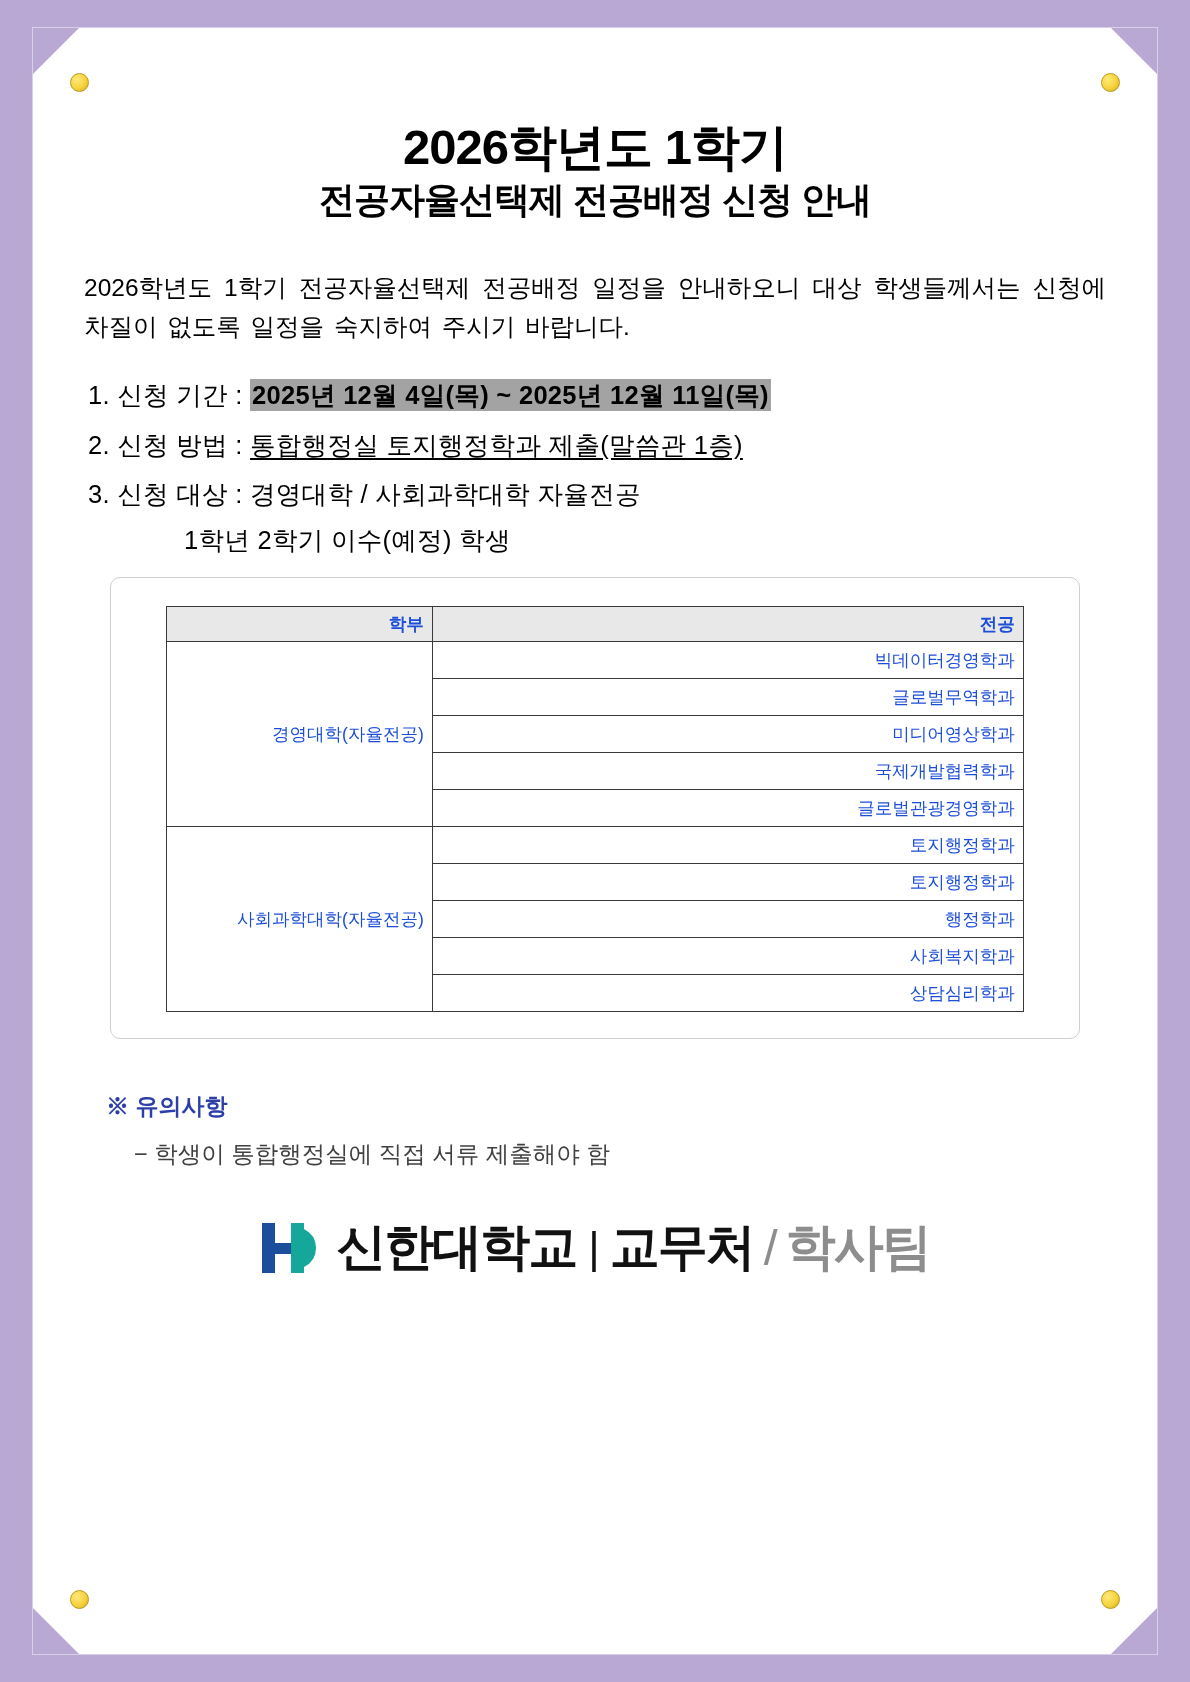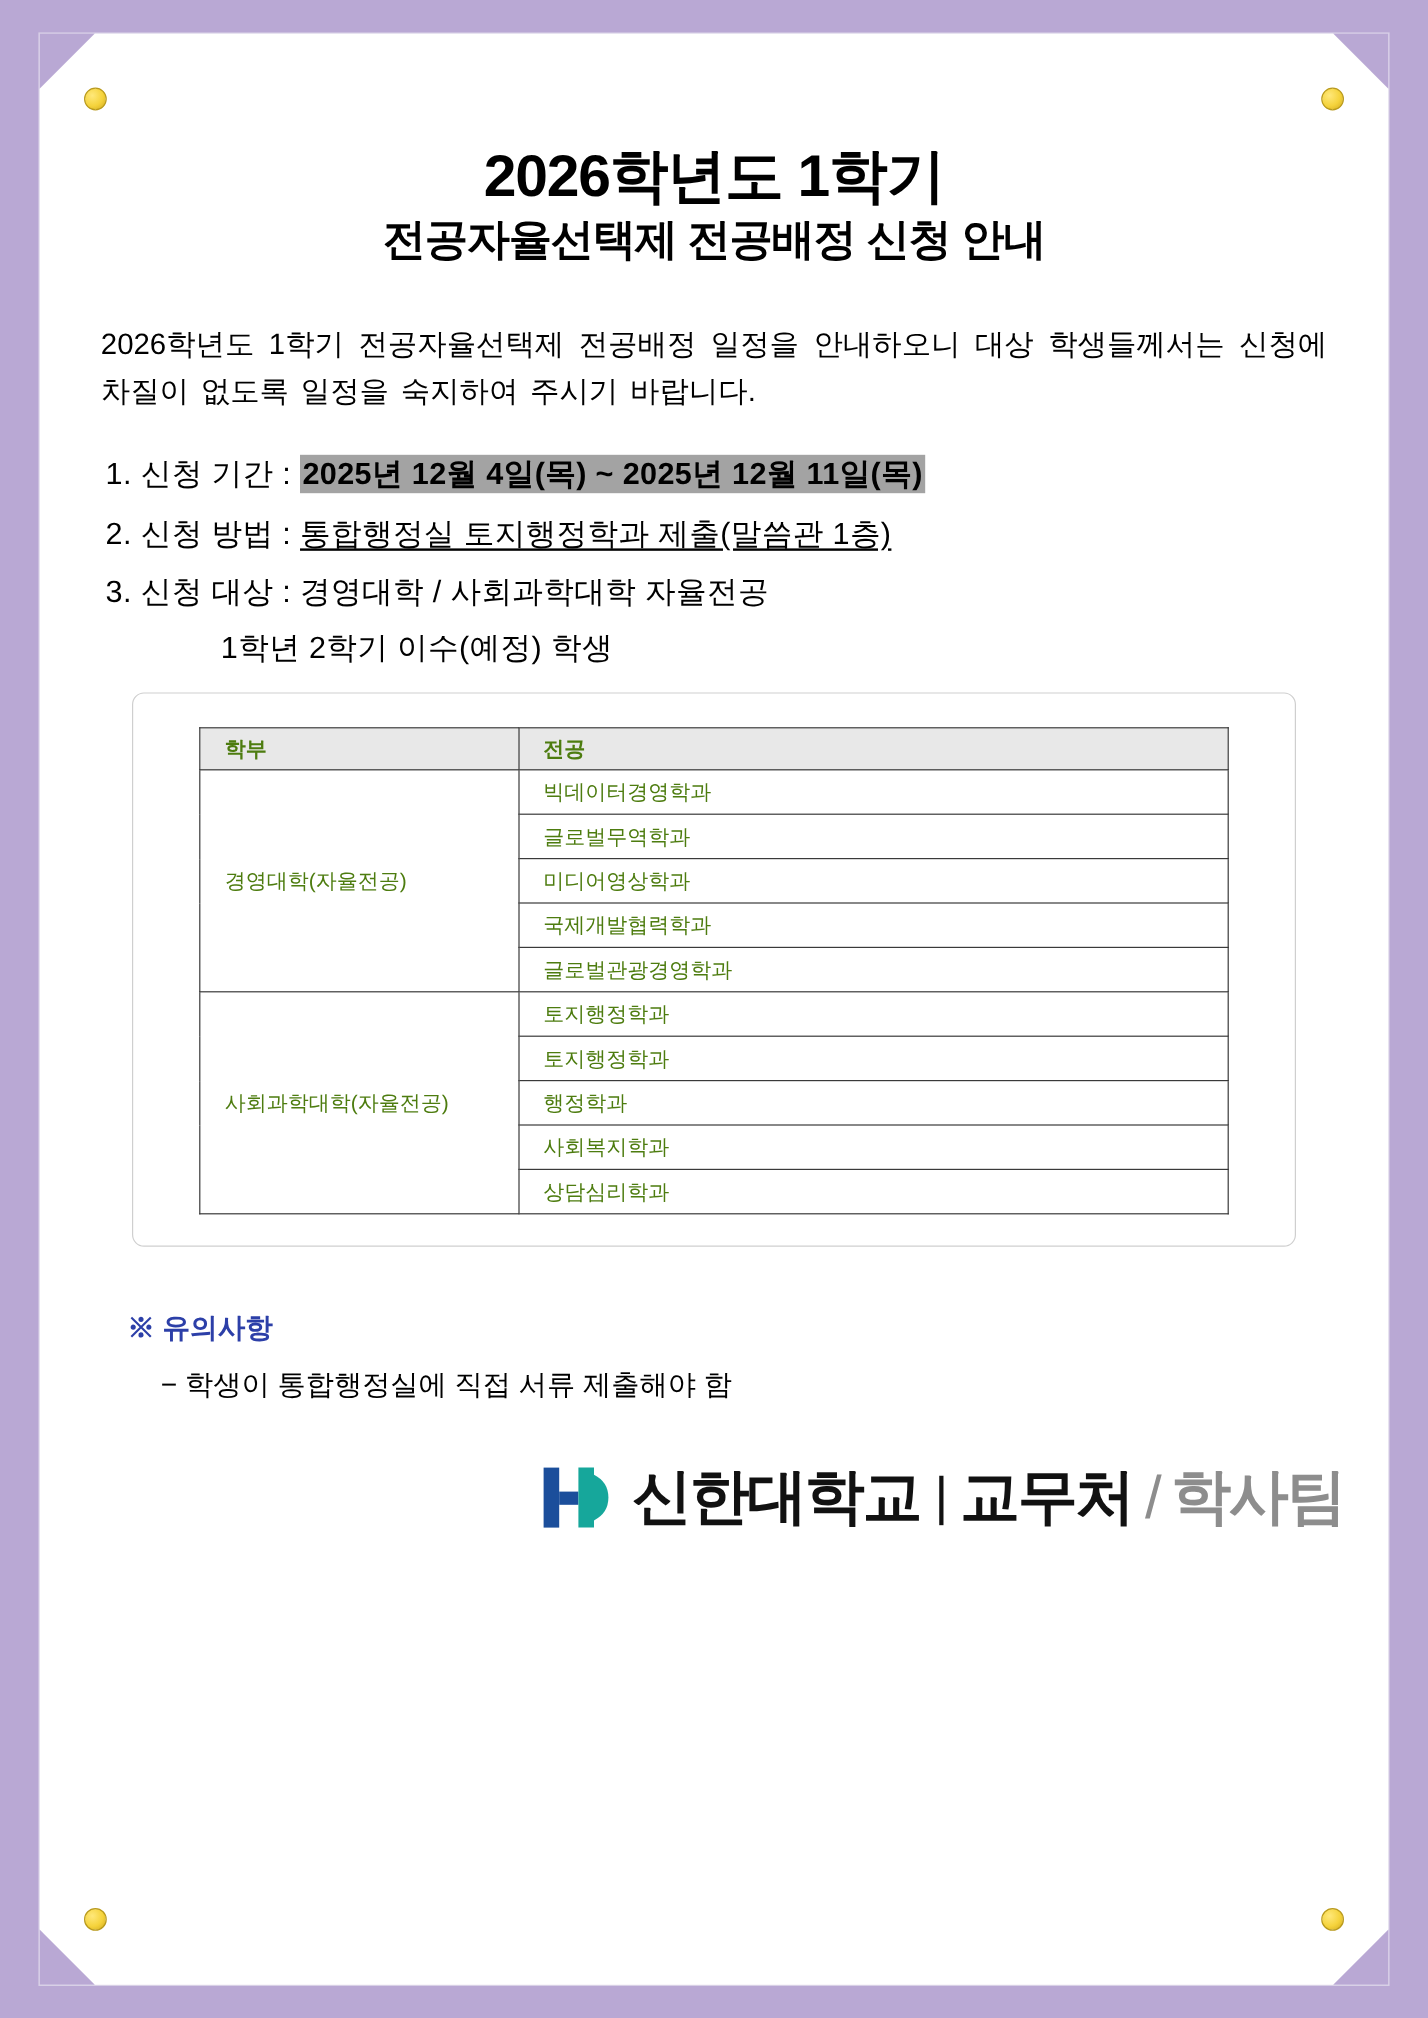"학부" table.majors th, table.majors td { color: #4d7c0f -> #1d4ed8; padding: 0 20px -> 0 8px; text-align: left -> right }
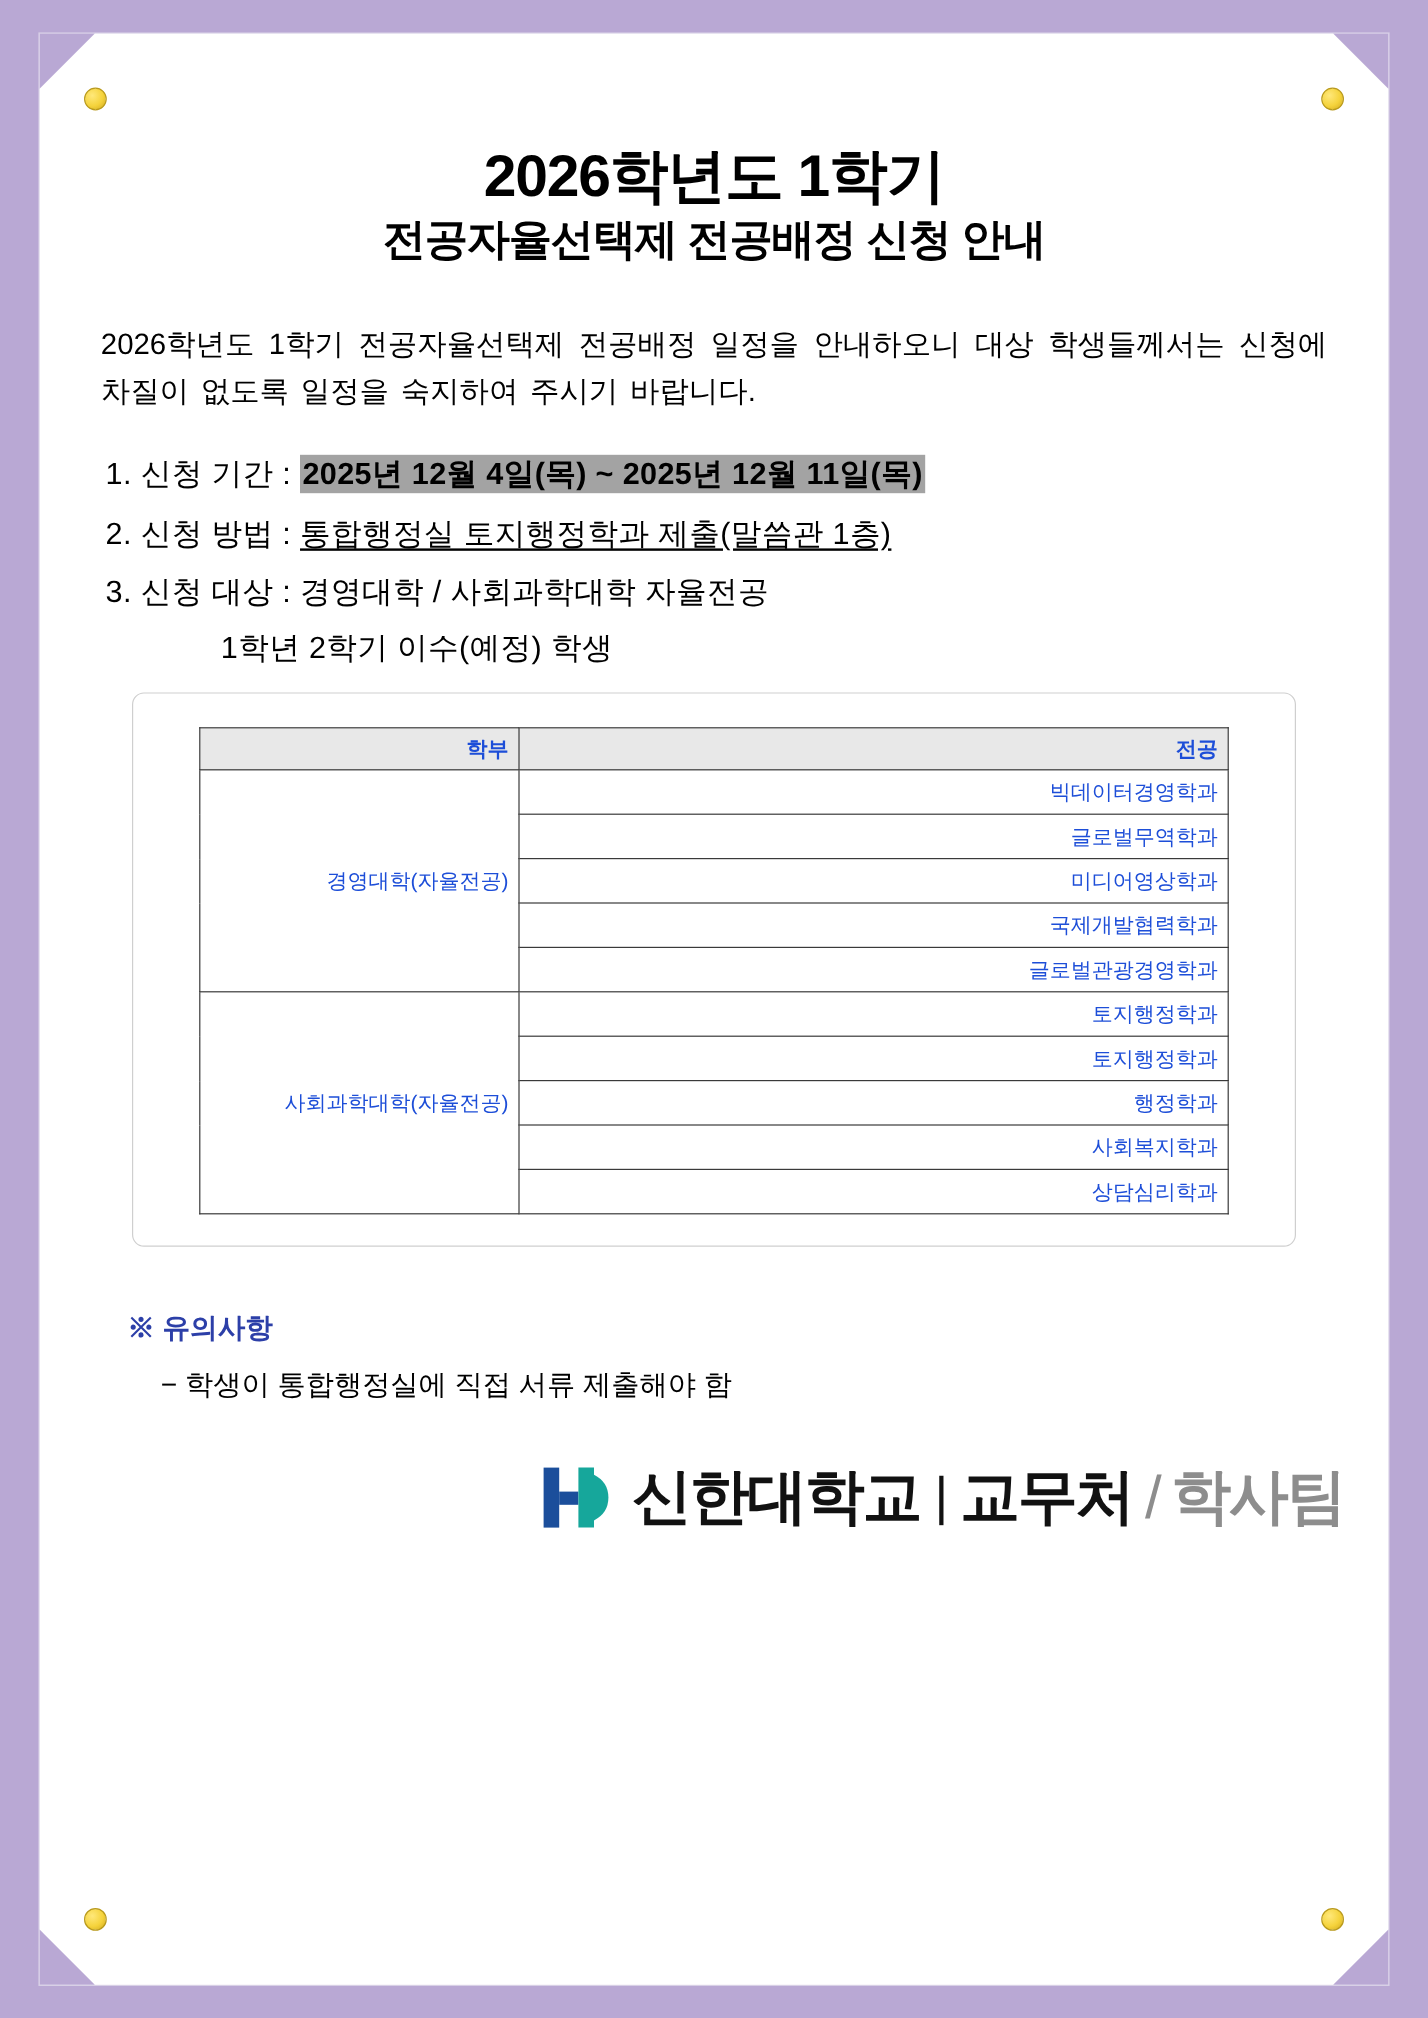"− 학생이 통합행정실에 직접 서류" .notice-line { color: #000000 -> #404040 }
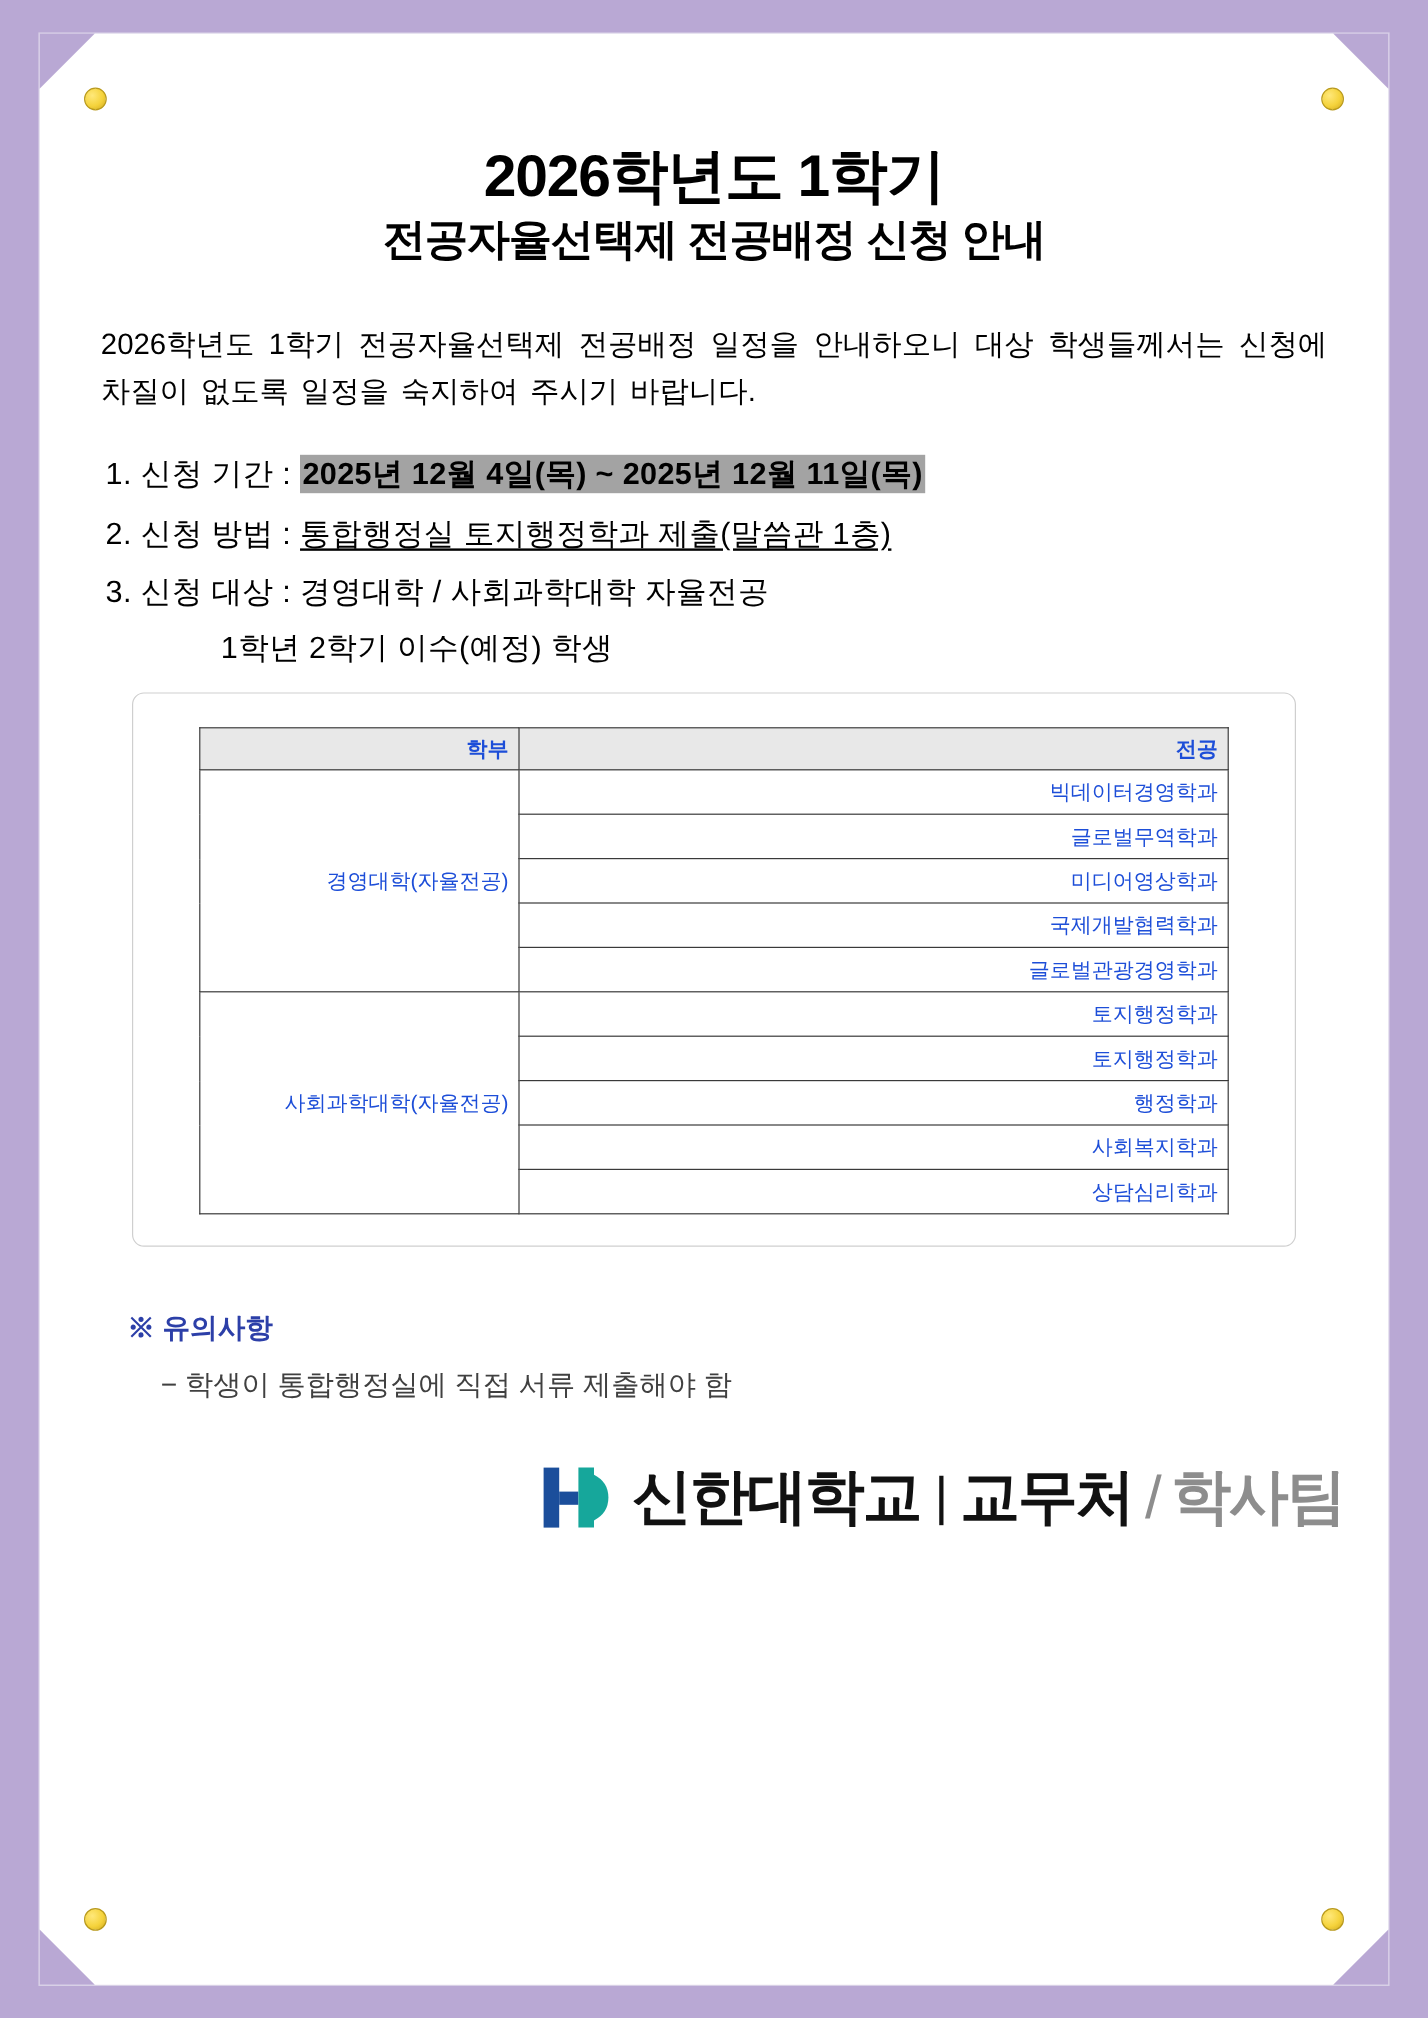"신한대학교" .footer { justify-content: flex-end -> center }
